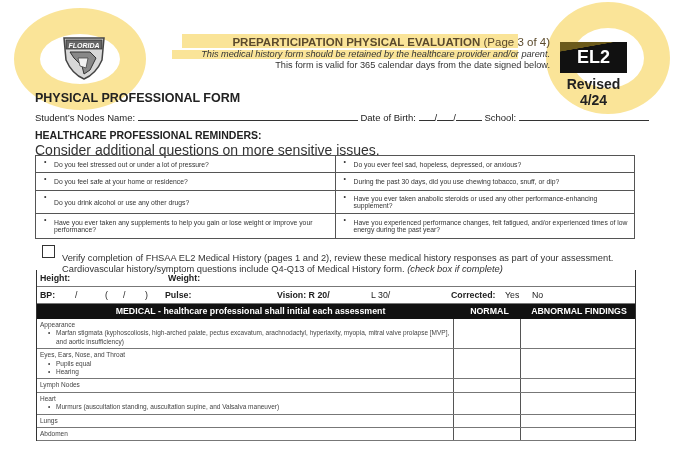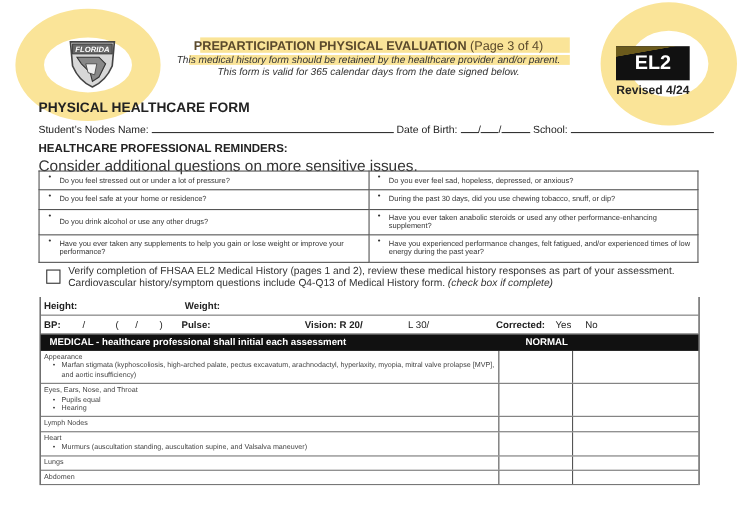"PREPARTICIPATION PHYSICAL EVALUATION" .header-text { text-align: center -> right }
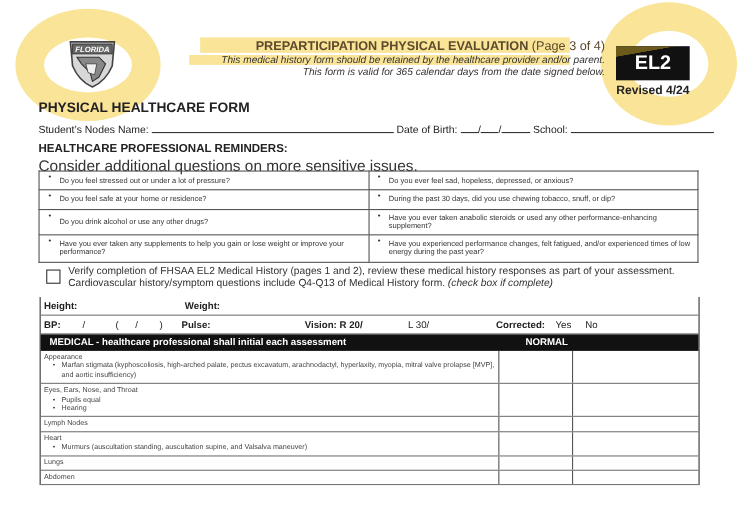"This form is valid for" .sub2 { font-style: italic -> none }
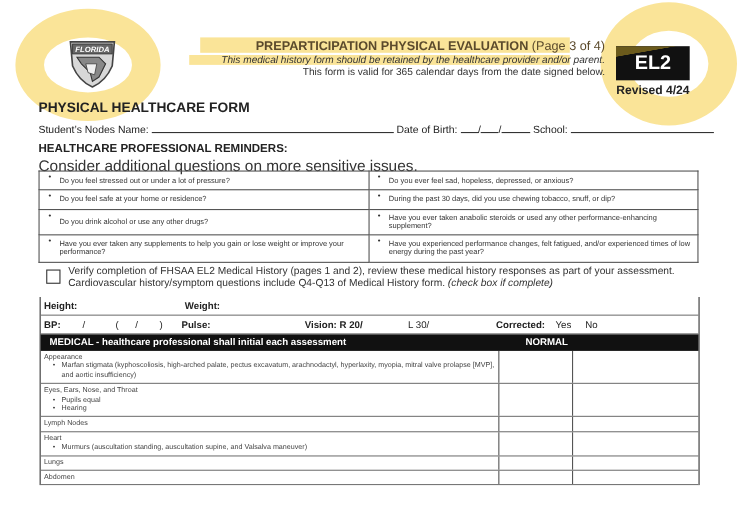"Revised 4/24" .revised { font-size: 11px -> 14px }
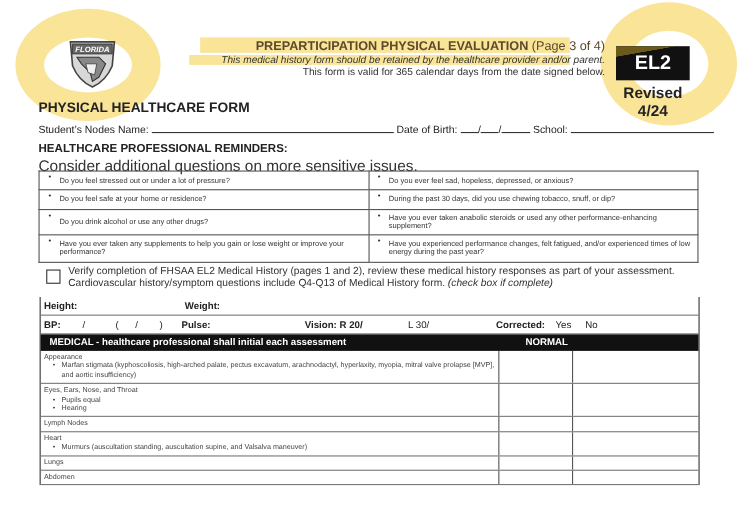"PHYSICAL HEALTHCARE FORM" div.form-title { text: HEALTHCARE -> PROFESSIONAL }
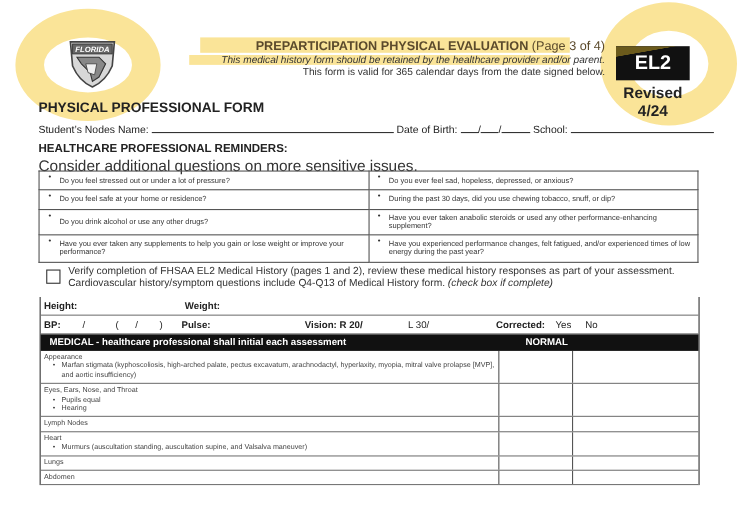"Verify completion of FHSAA EL2" .verify .text { top: 0 -> 12px }
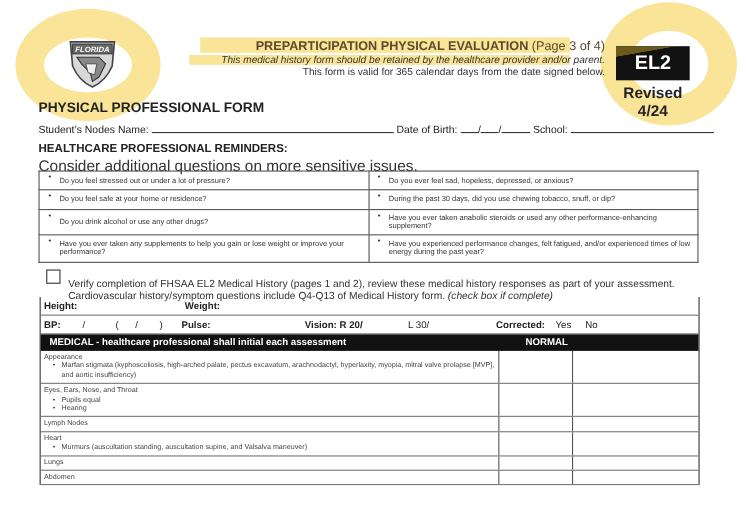"MEDICAL - healthcare professional shall" .med-bar .c1 { text-align: none -> center }
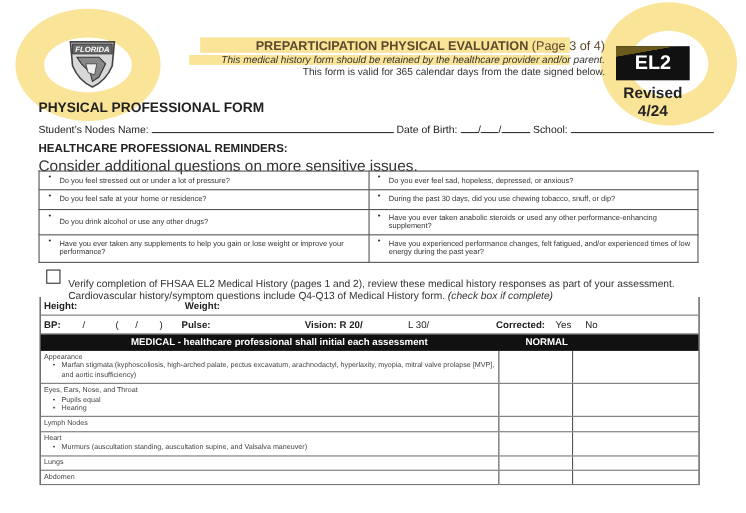"ABNORMAL FINDINGS" div.c3 { html: none -> <div>ABNORMAL FINDINGS</div> }
